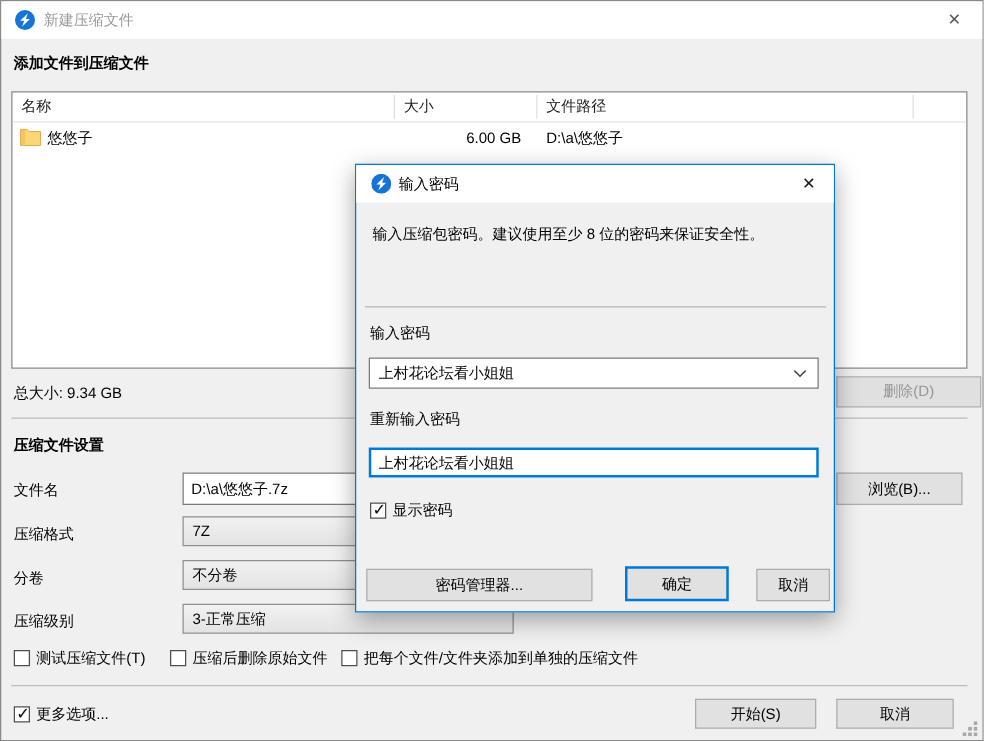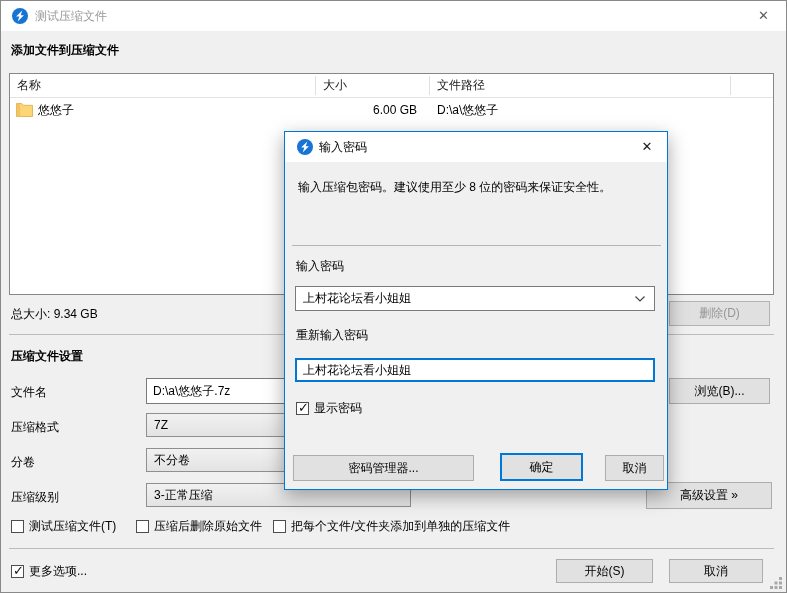"测试压缩文件" span.tb-title { text: 测试 -> 新建 }
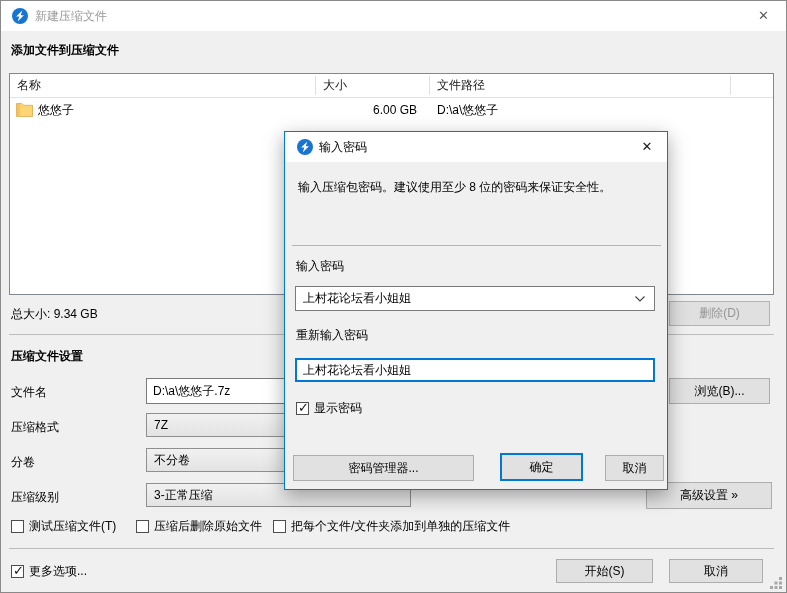"删除(D)" button.btn { width: 101px -> 116px }
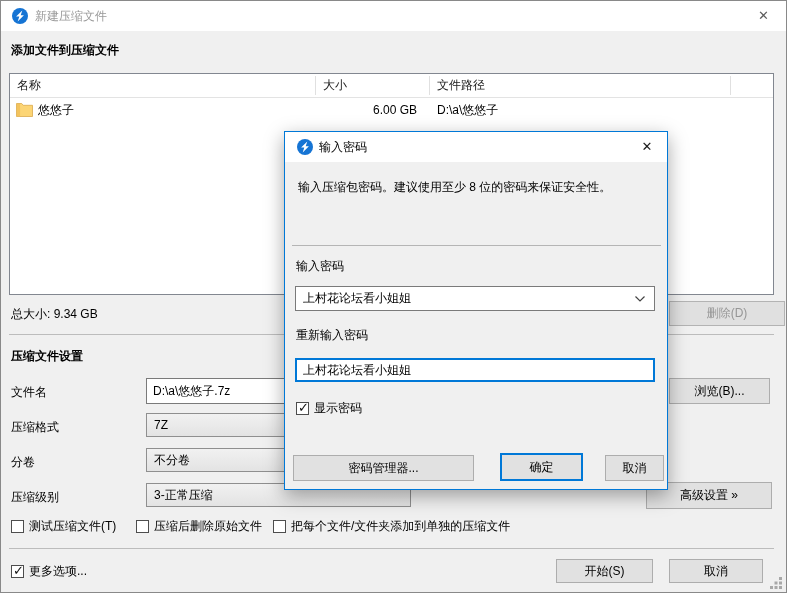"高级设置 »" button.btn { html: <button>高级设置 »</button> -> none }
